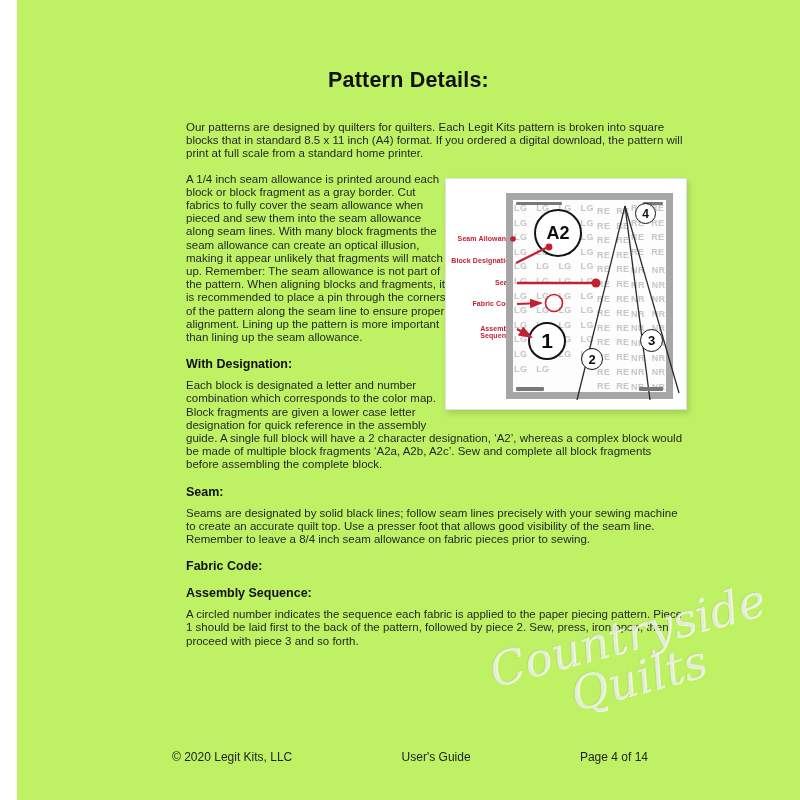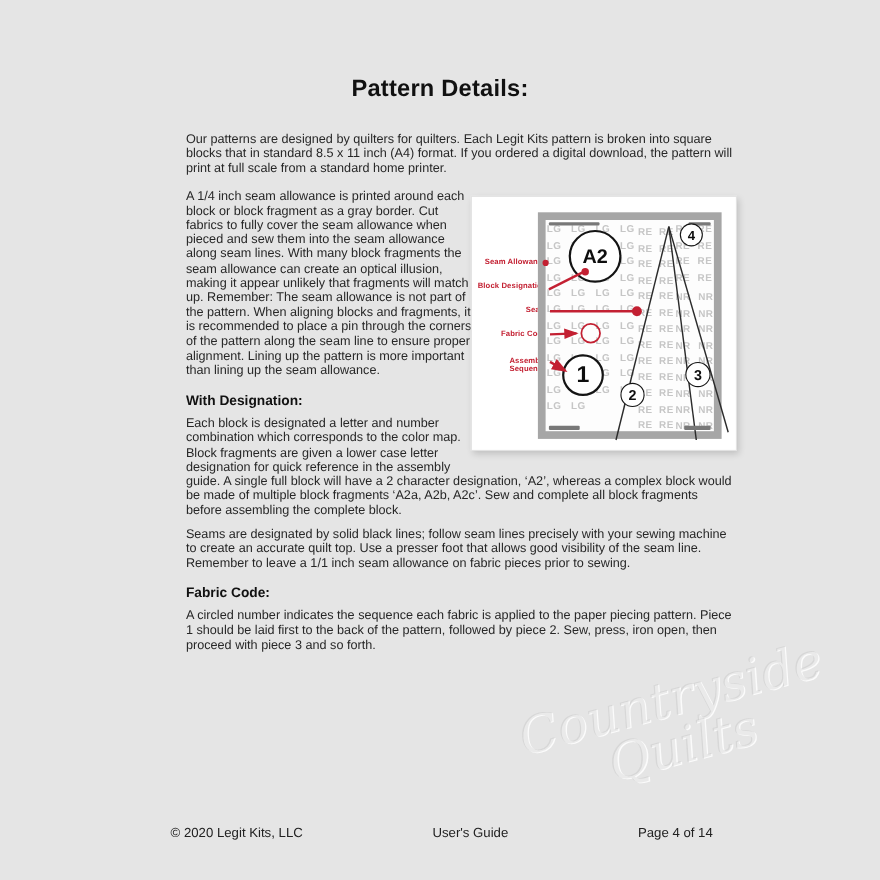"Pattern Details:" .page { background: #e5e5e5 -> #bef264; margin-left: none -> 17px }
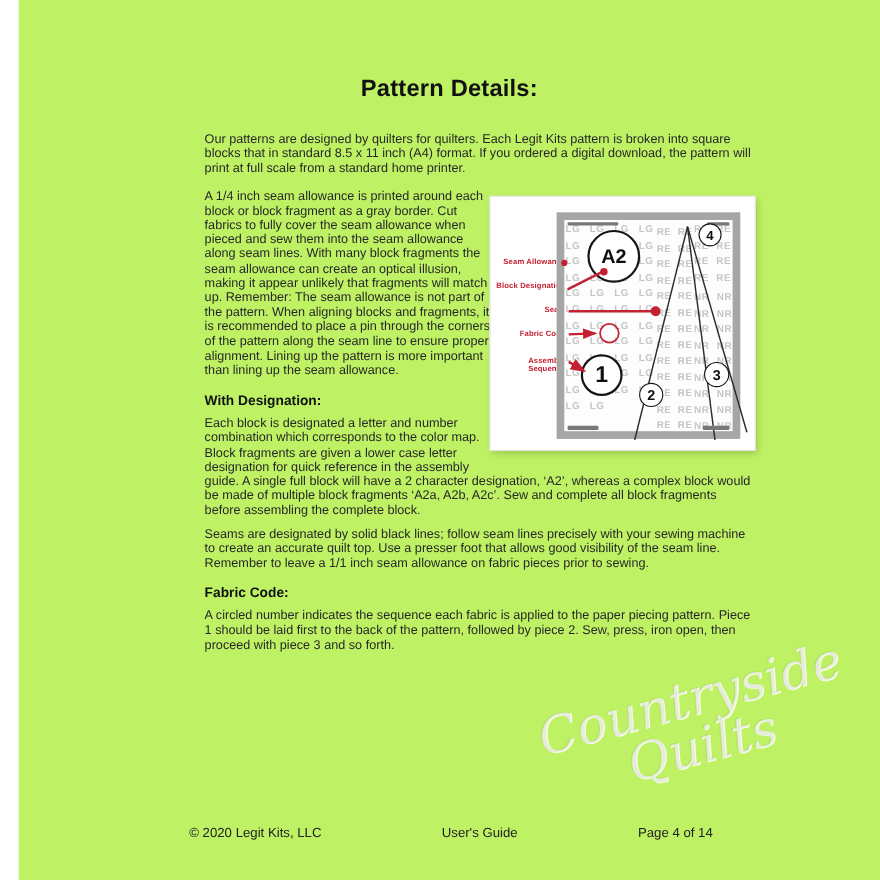"Seam:" h2 { html: none -> <h2>Seam:</h2> }
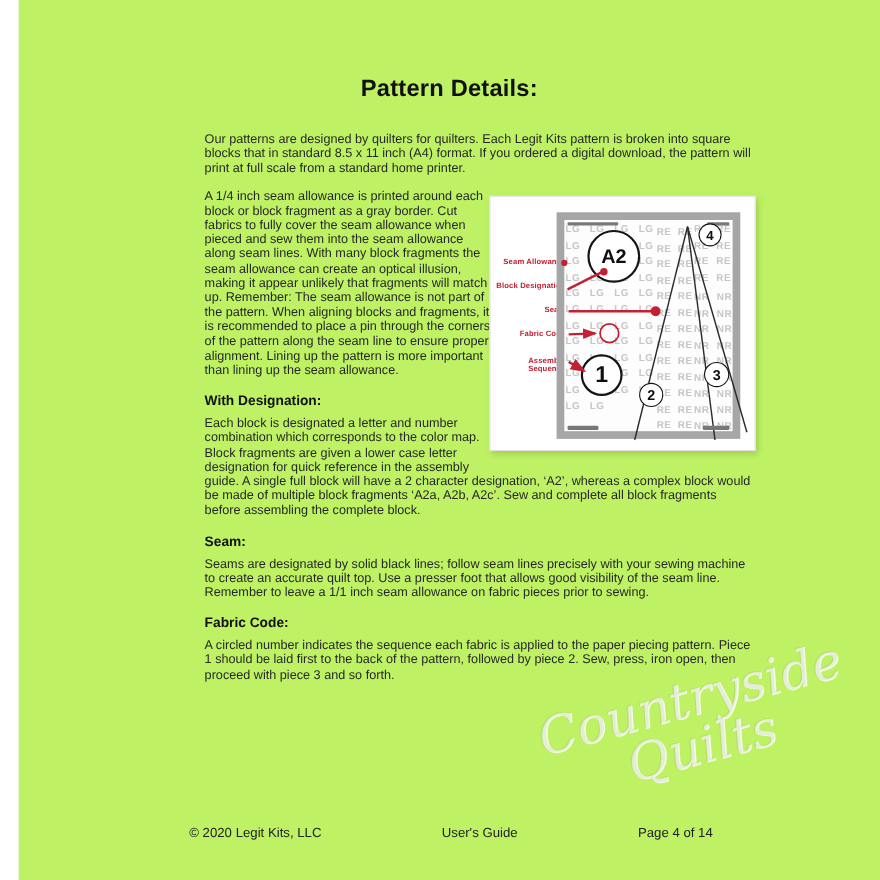"Seams are designated by solid" p { text: 1/1 -> 8/4 }
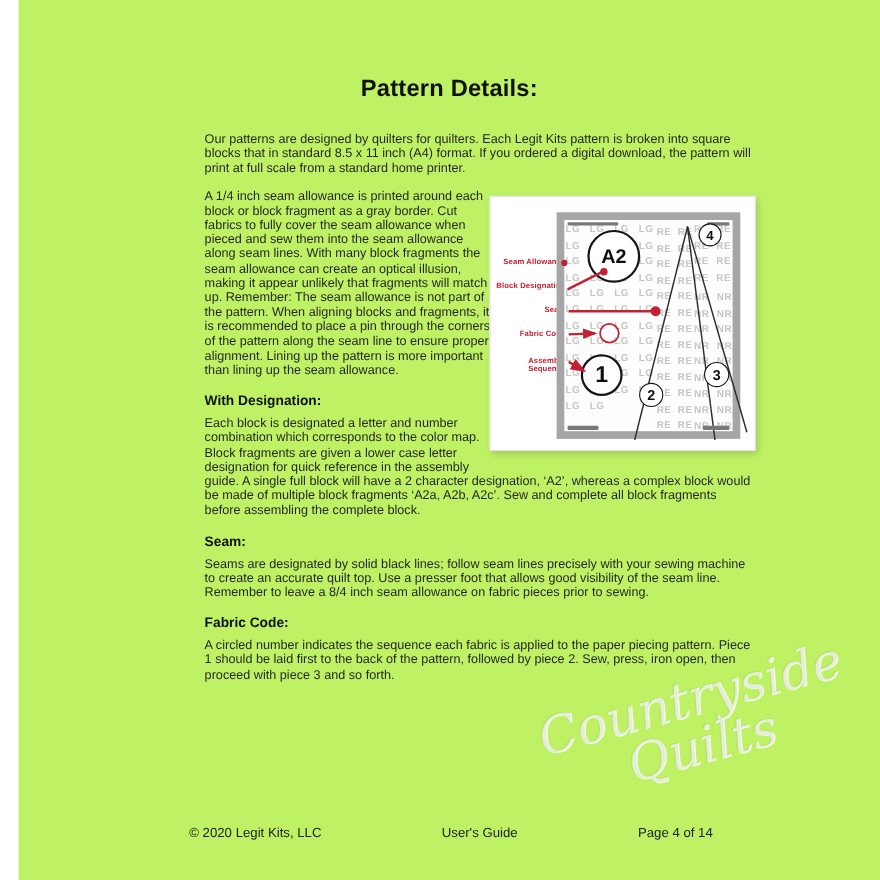"Assembly Sequence:" h2 { html: none -> <h2>Assembly Sequence:</h2> }
